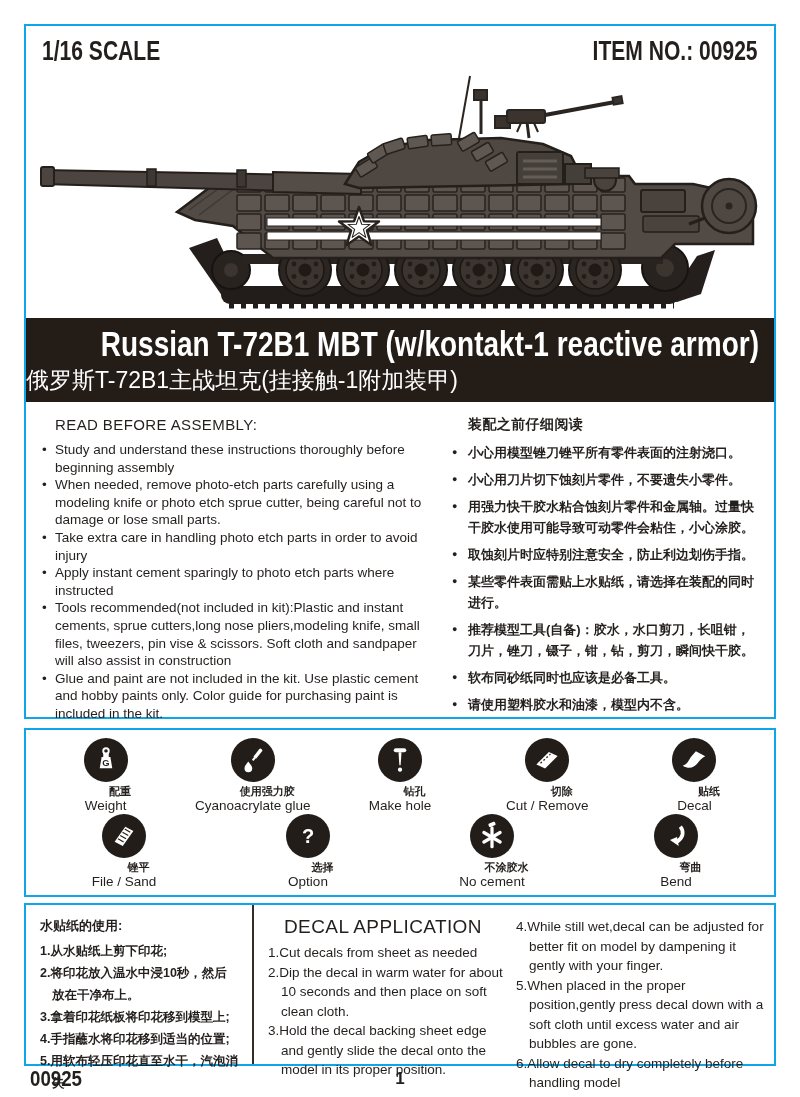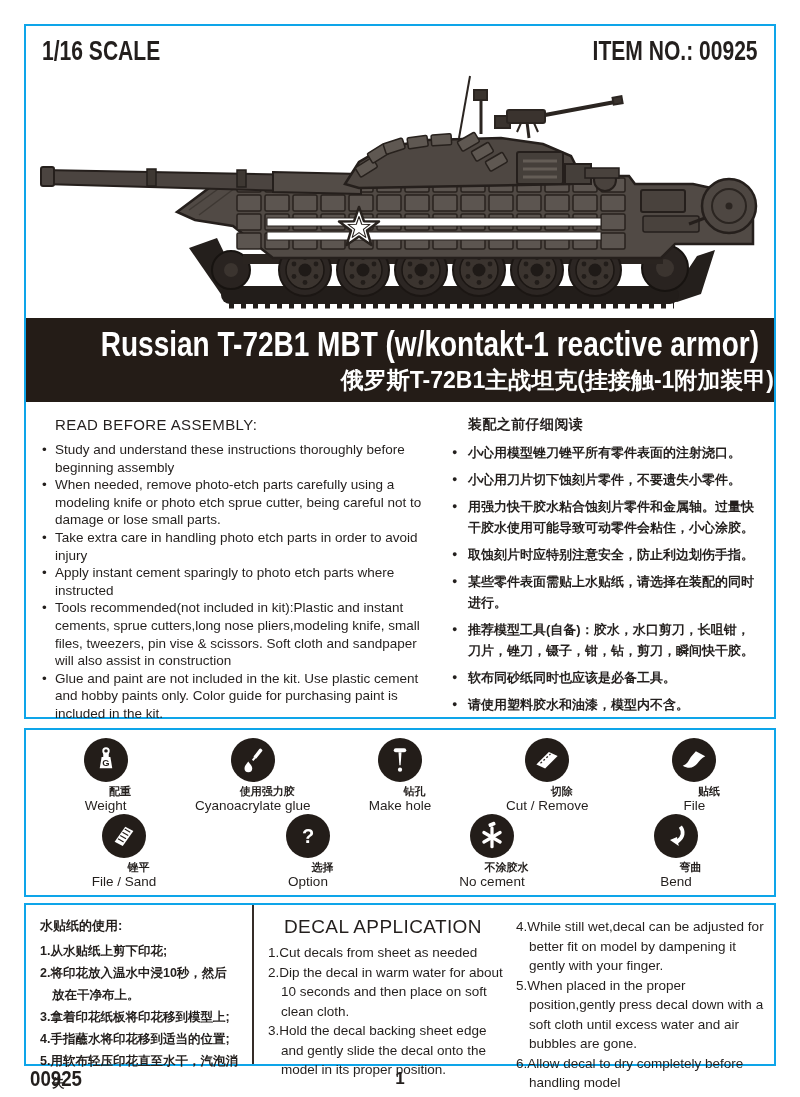"Russian T-72B1 MBT (w/kontakt-1 reactive" .titleband { text-align: right -> left }
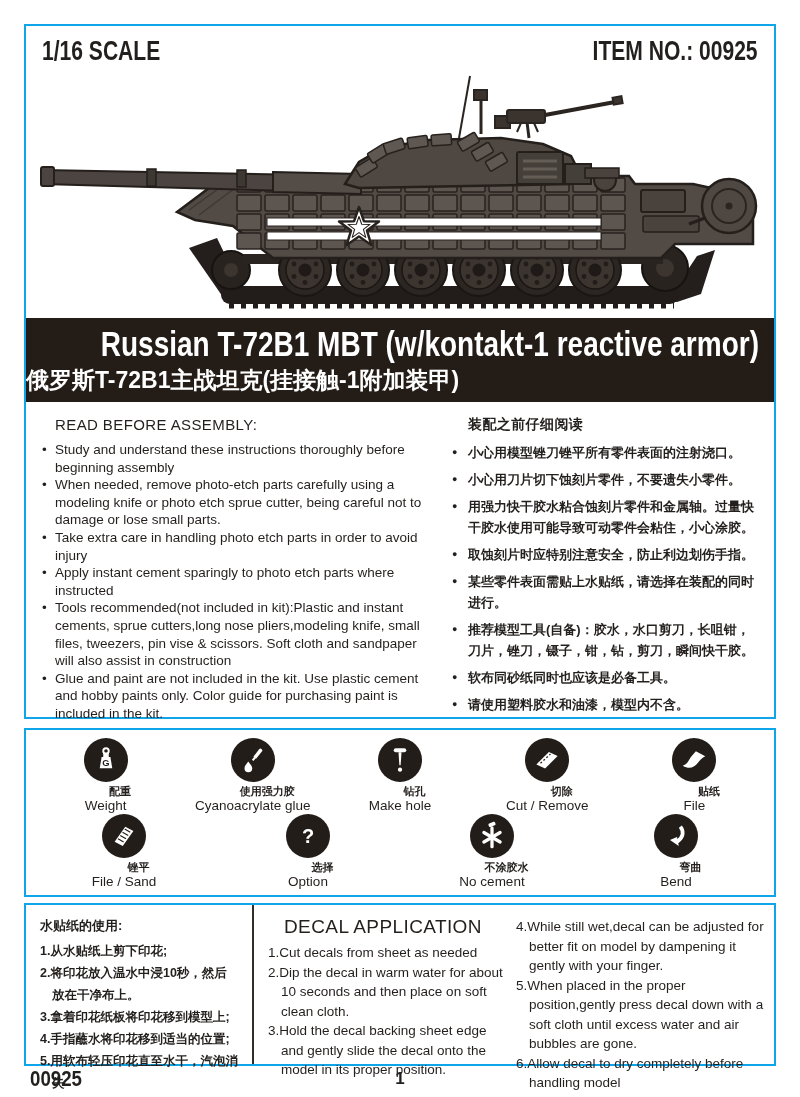"俄罗斯T-72B1主战坦克(挂接触-1附加装甲)" .t-zh { font-weight: bold -> normal }
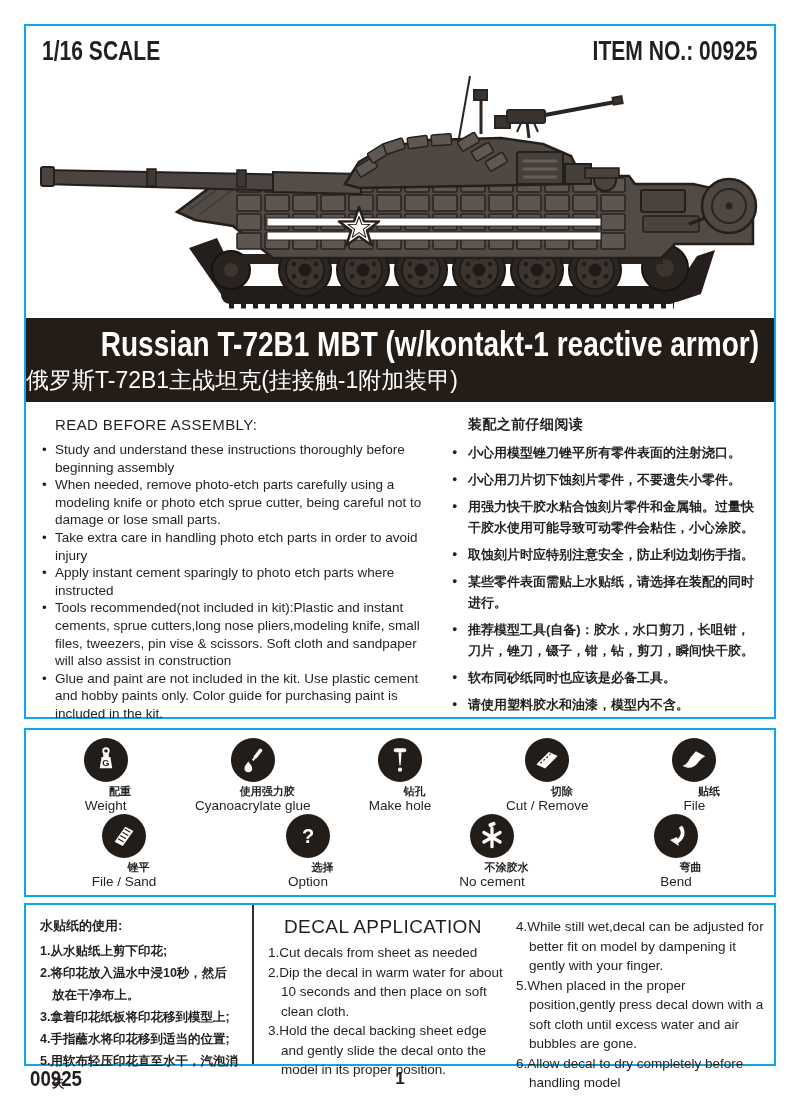"File" span.sym-en { text: File -> Decal }
